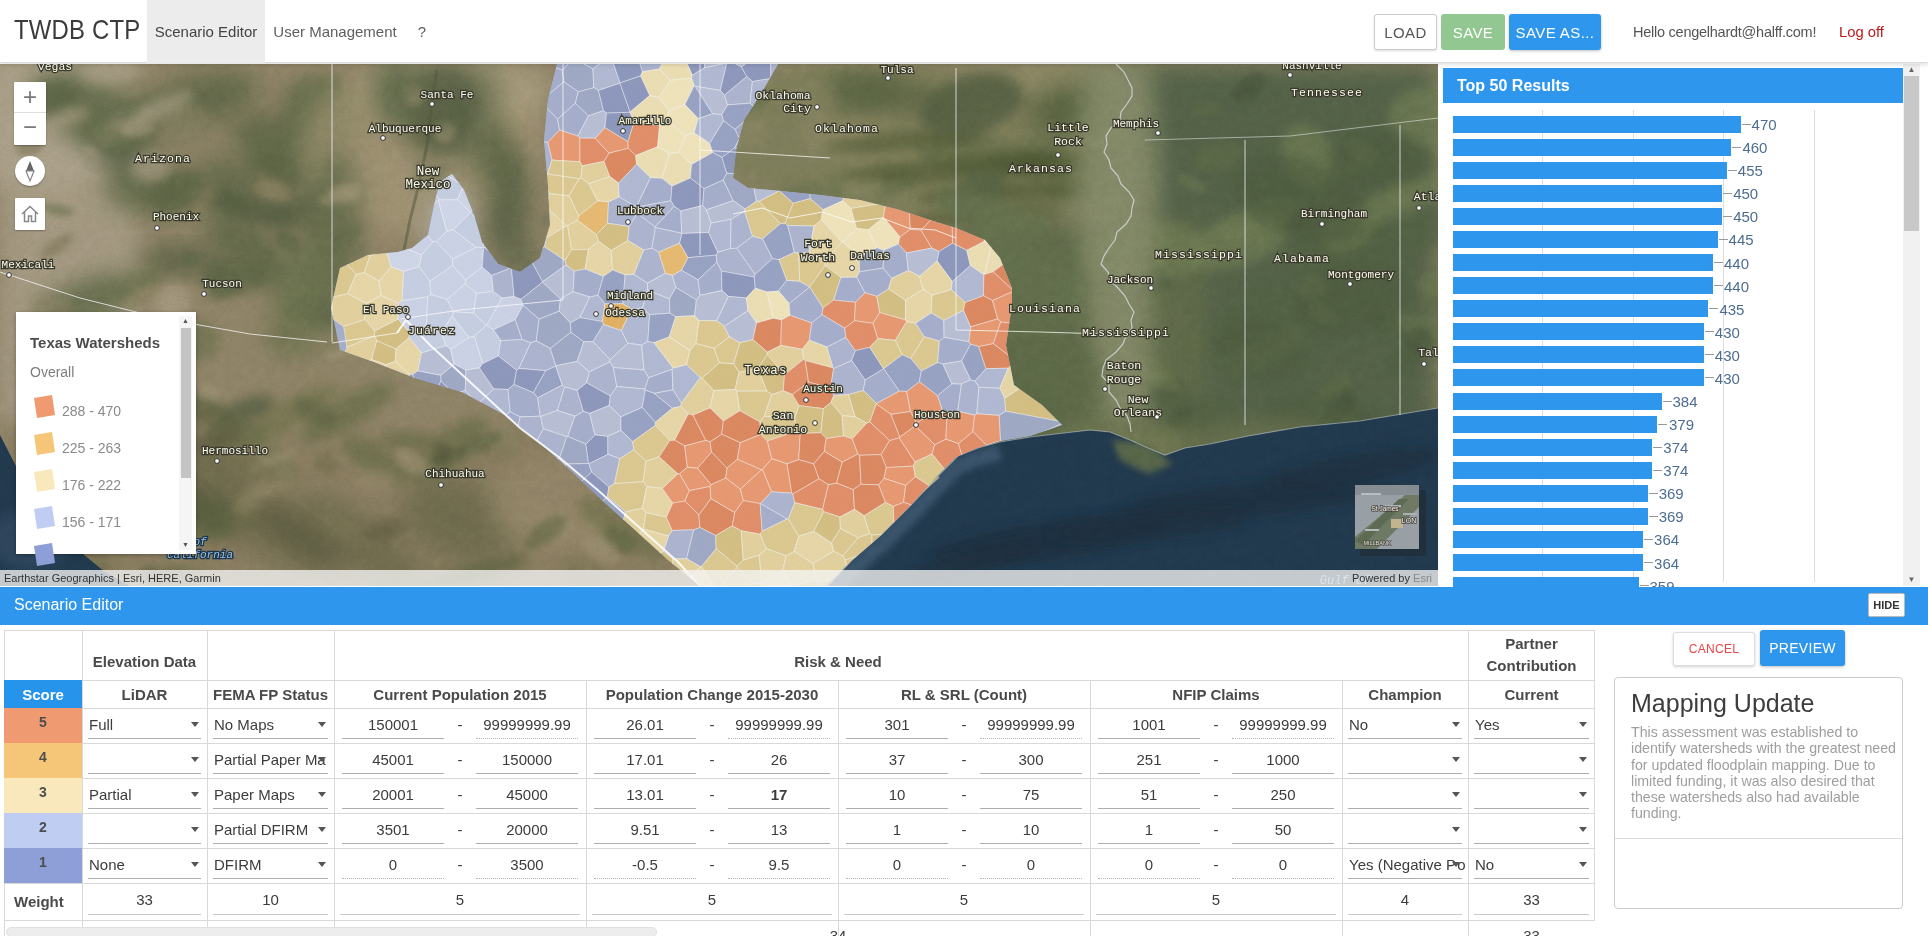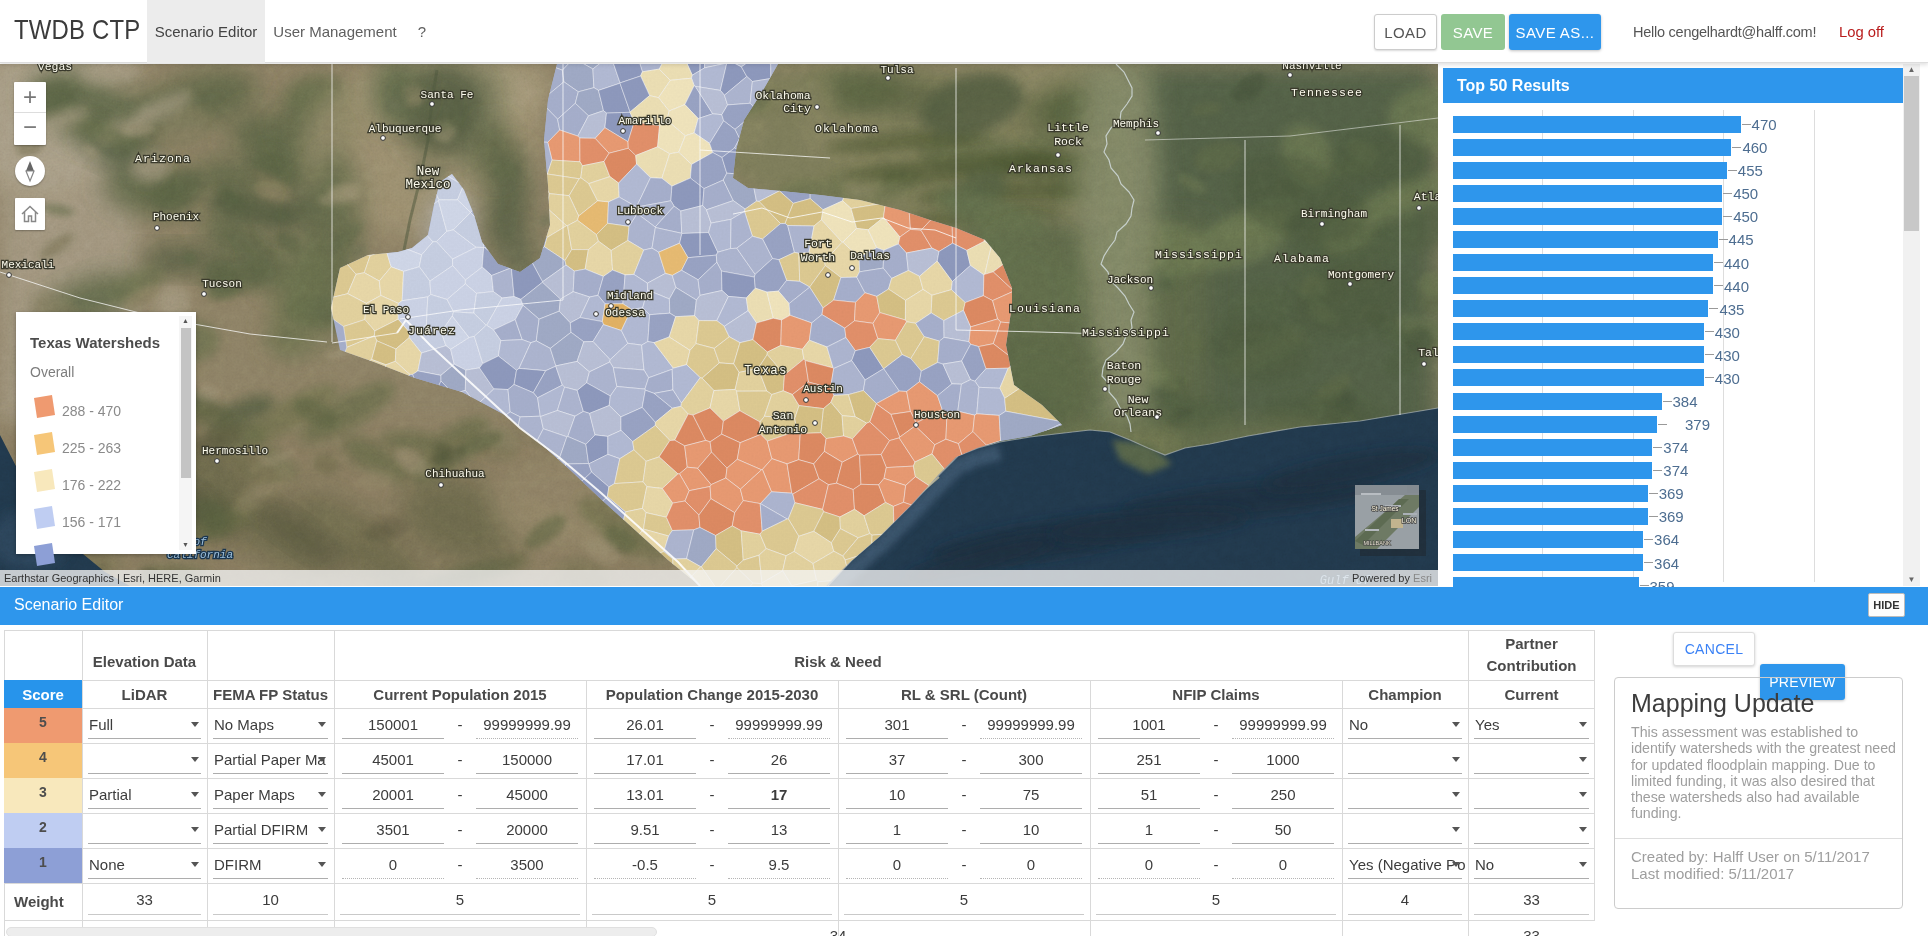"379" div.blab { left: 247px -> 231px }
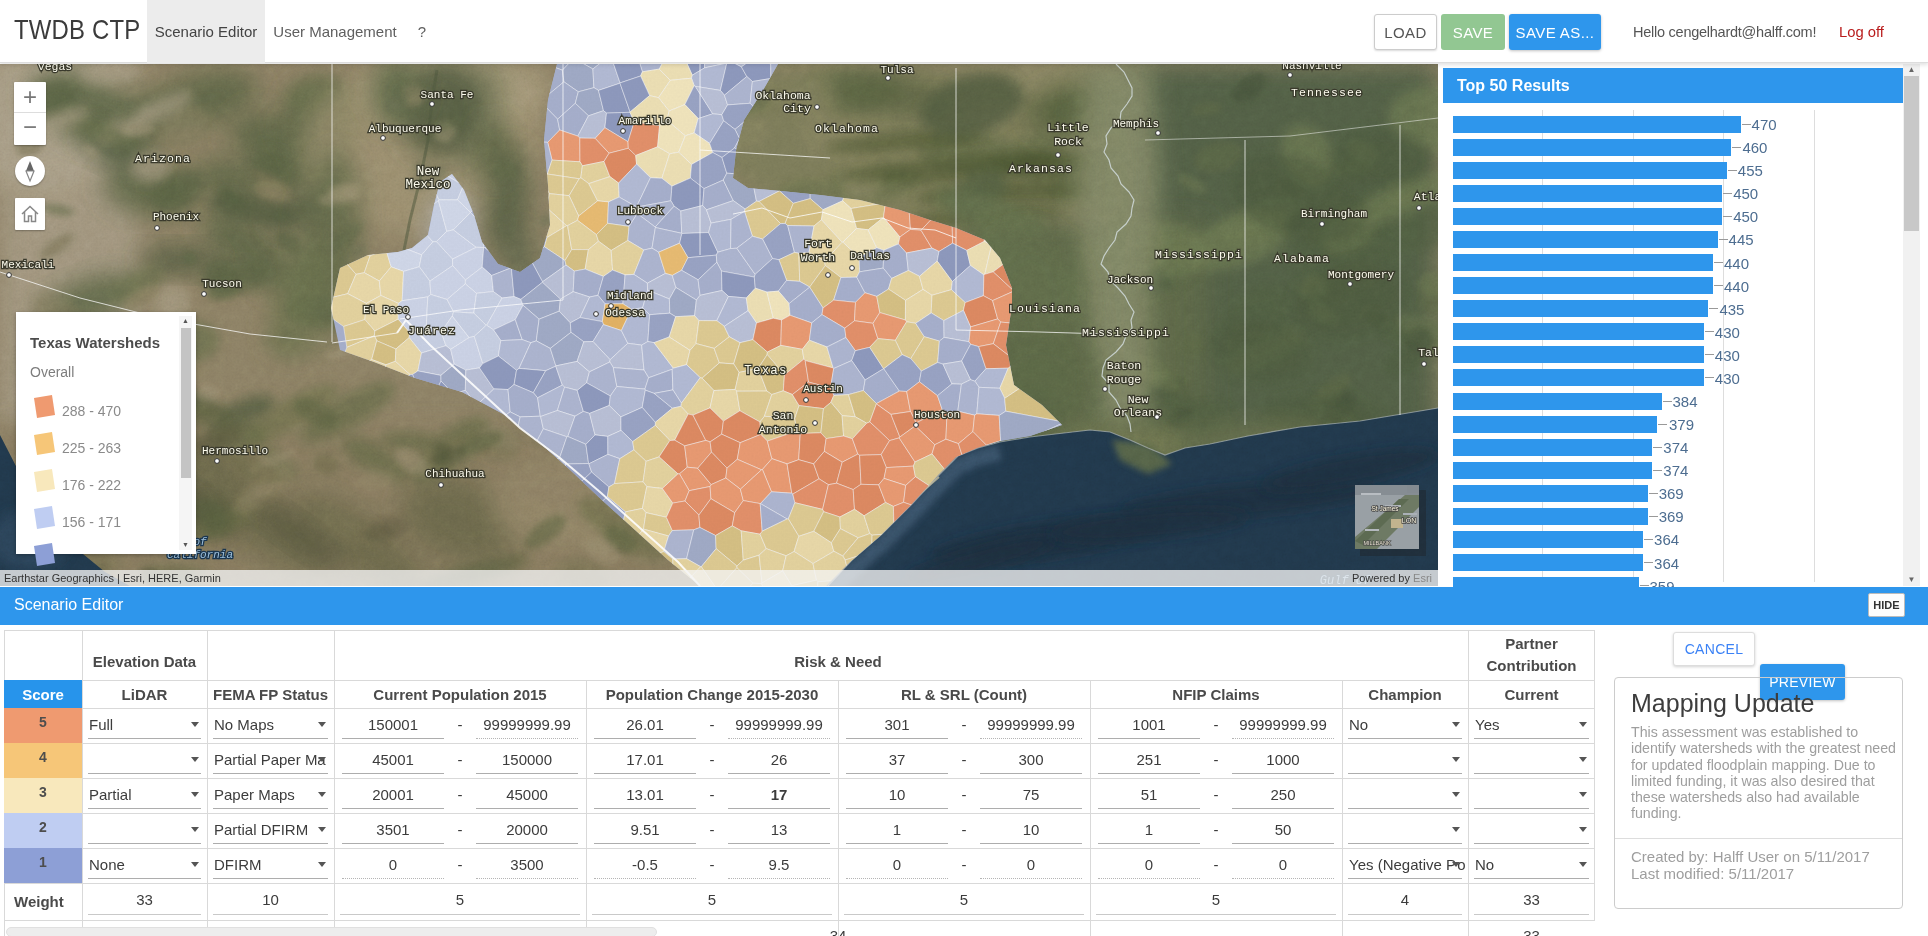"CANCEL" #cancel { color: #3b82f6 -> #ef4444; font-size: 14px -> 12px }
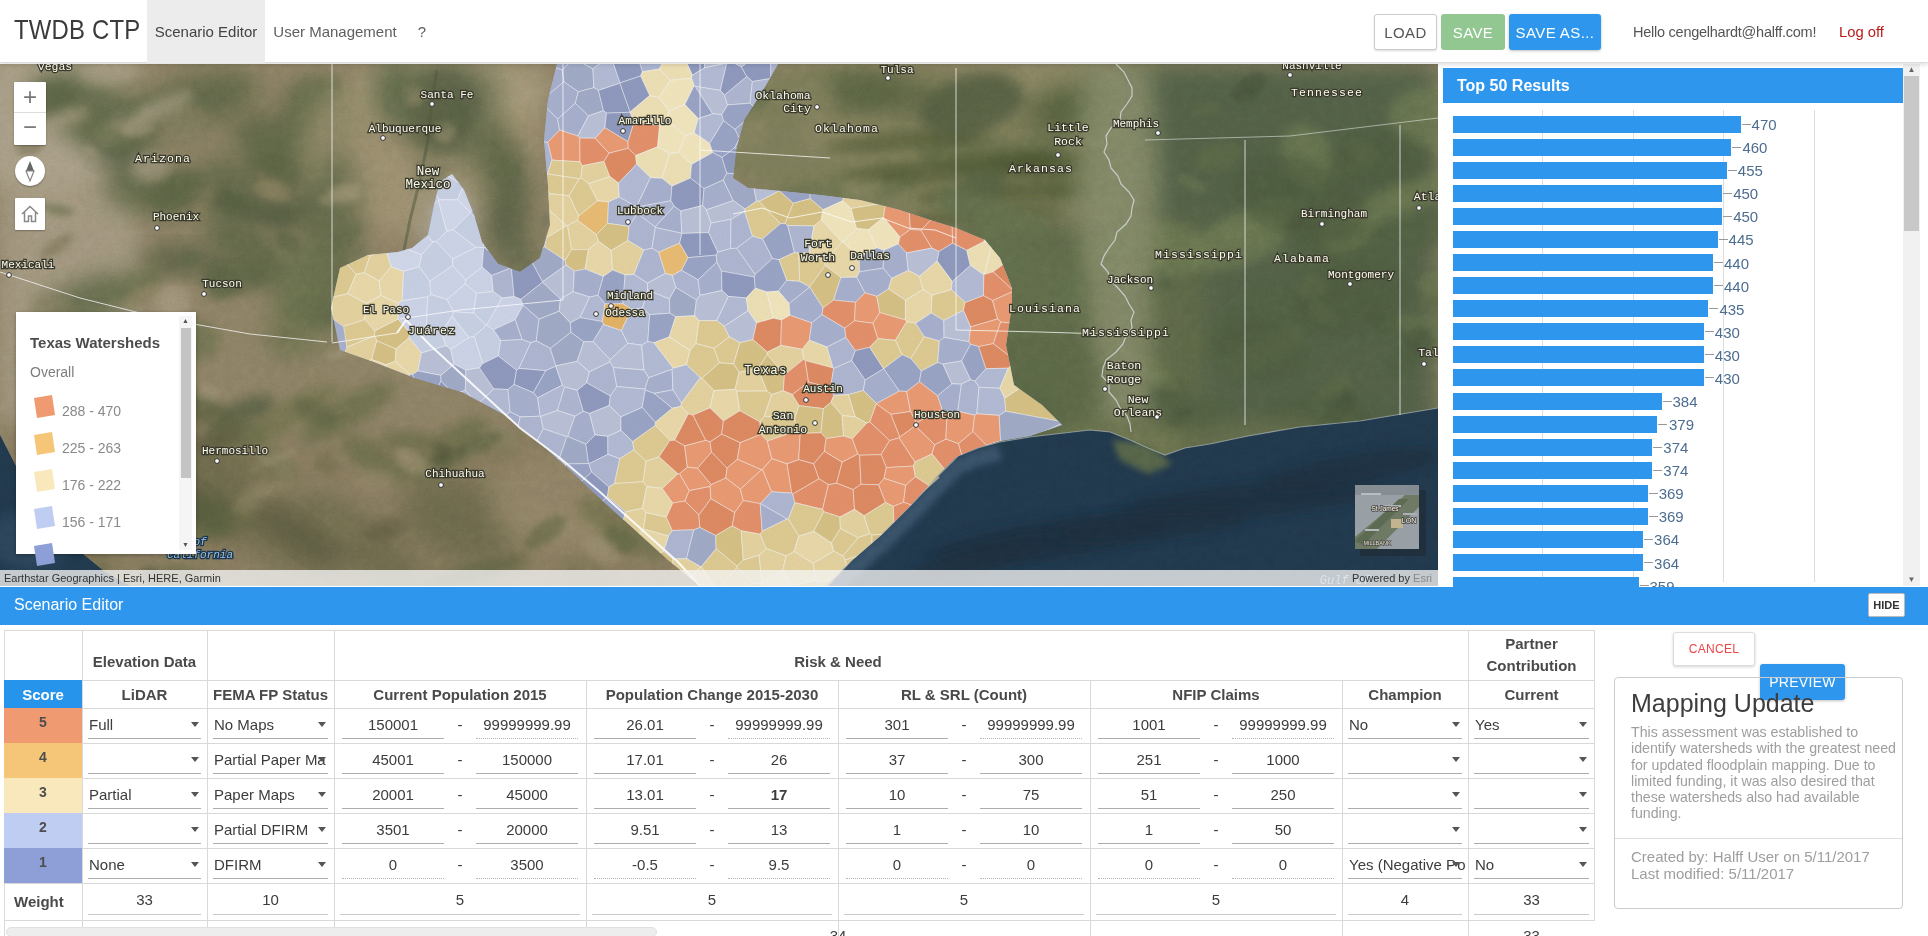"PREVIEW" #preview { margin-top: 34px -> none }
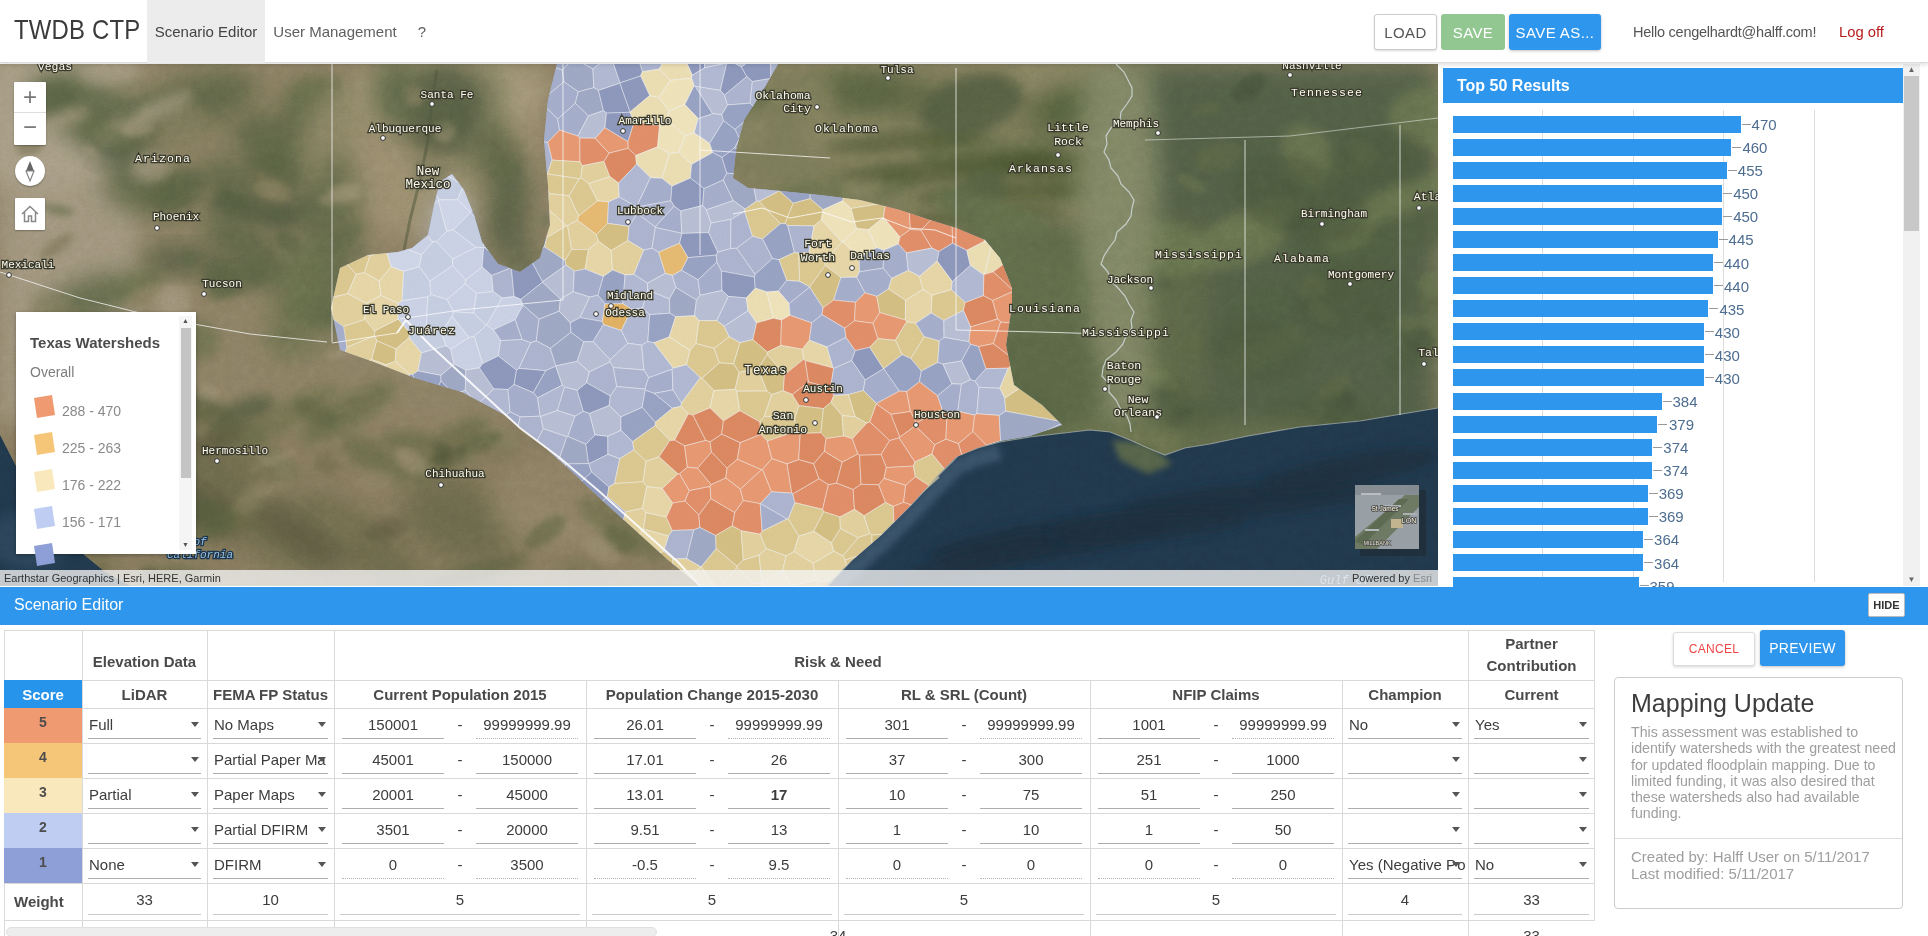"Created by: Halff User on" div { html: <div>Created by: Halff User on 5/11/2017<br>Last modified: 5/11/2017</div> -> none }
